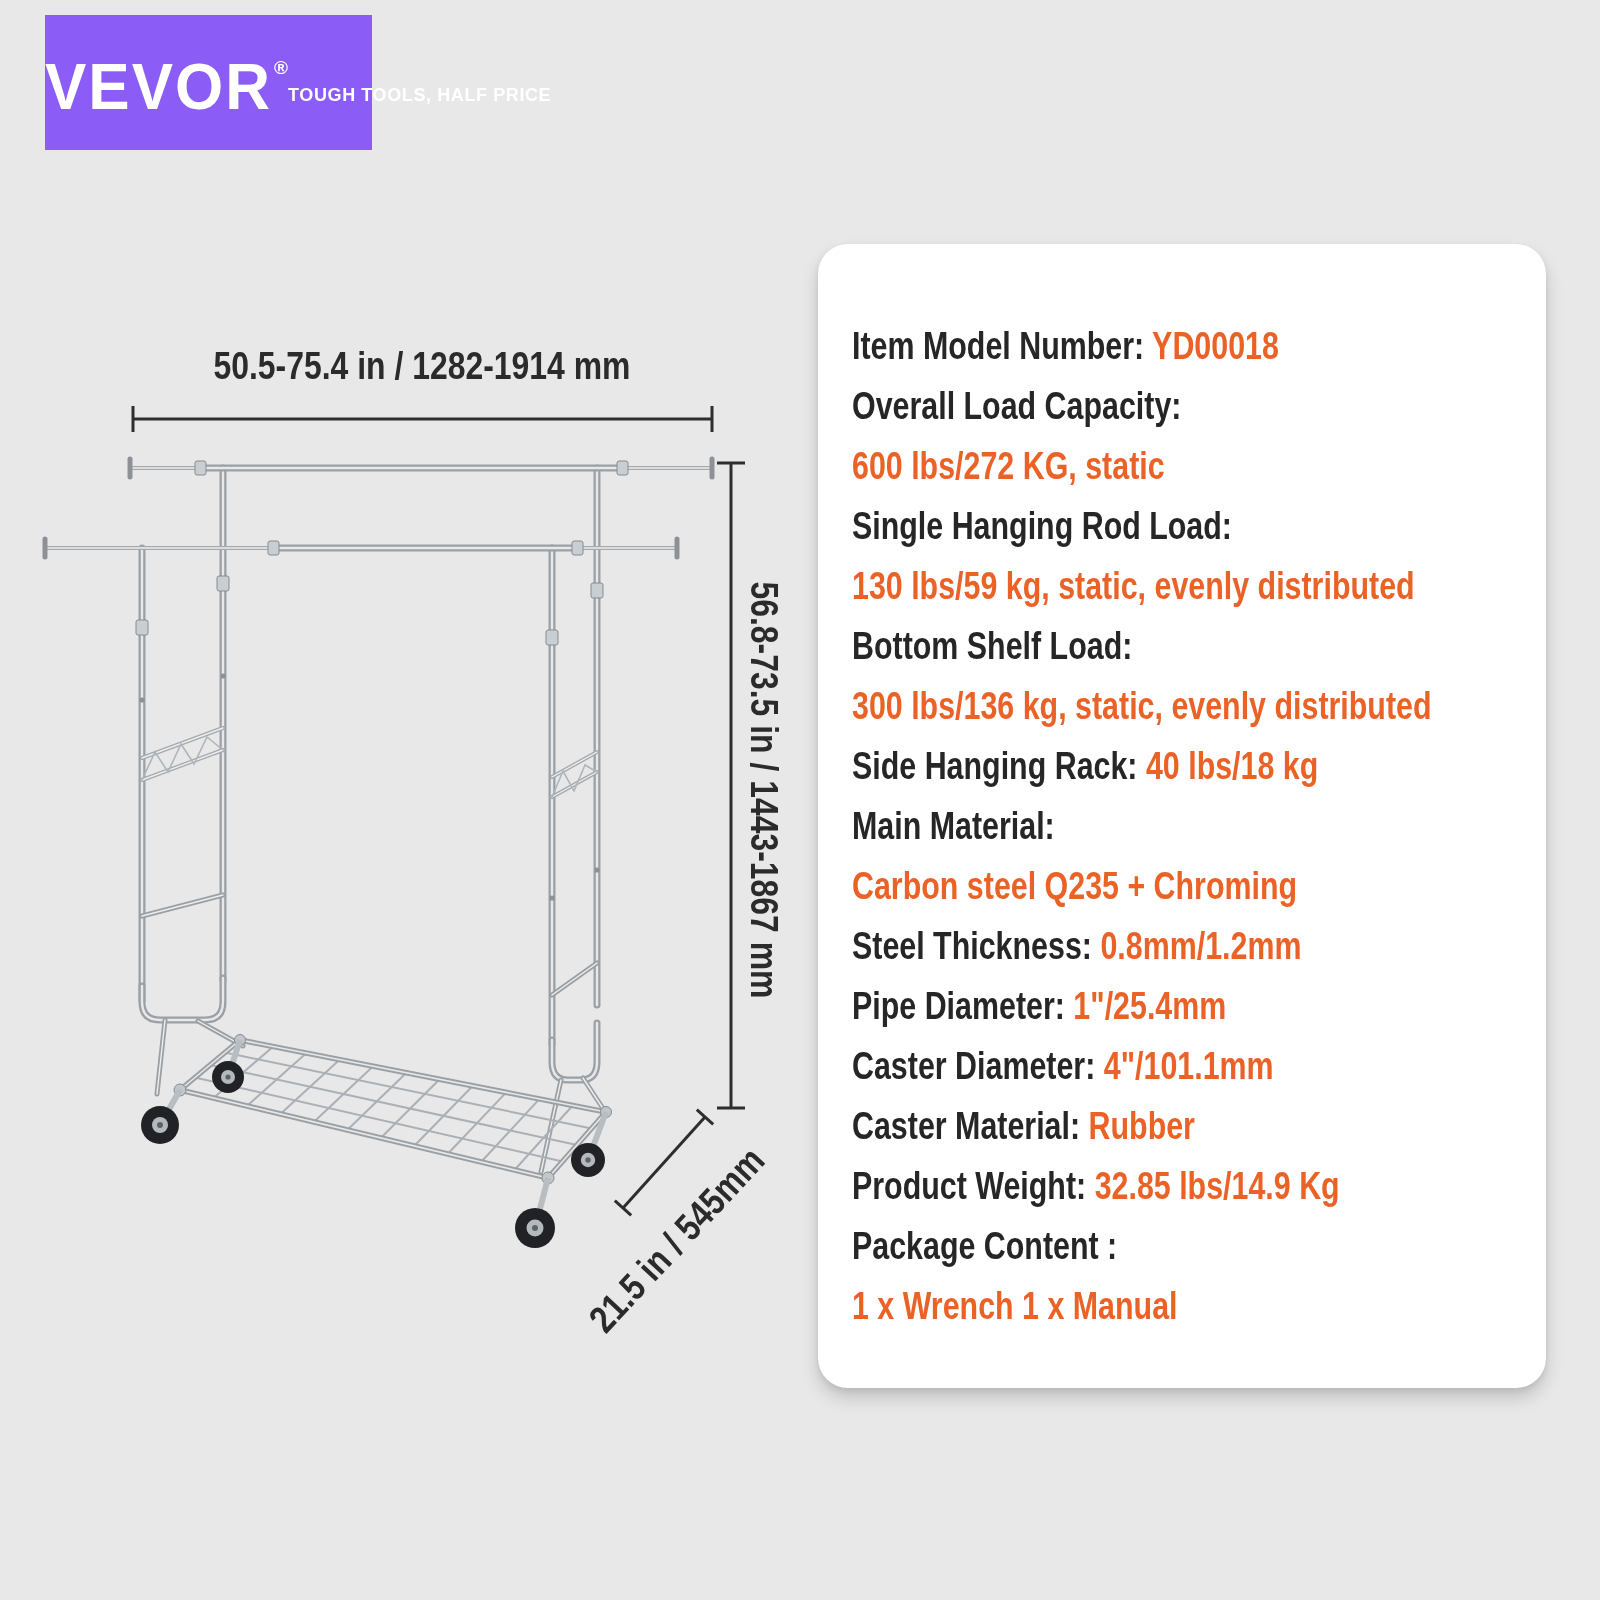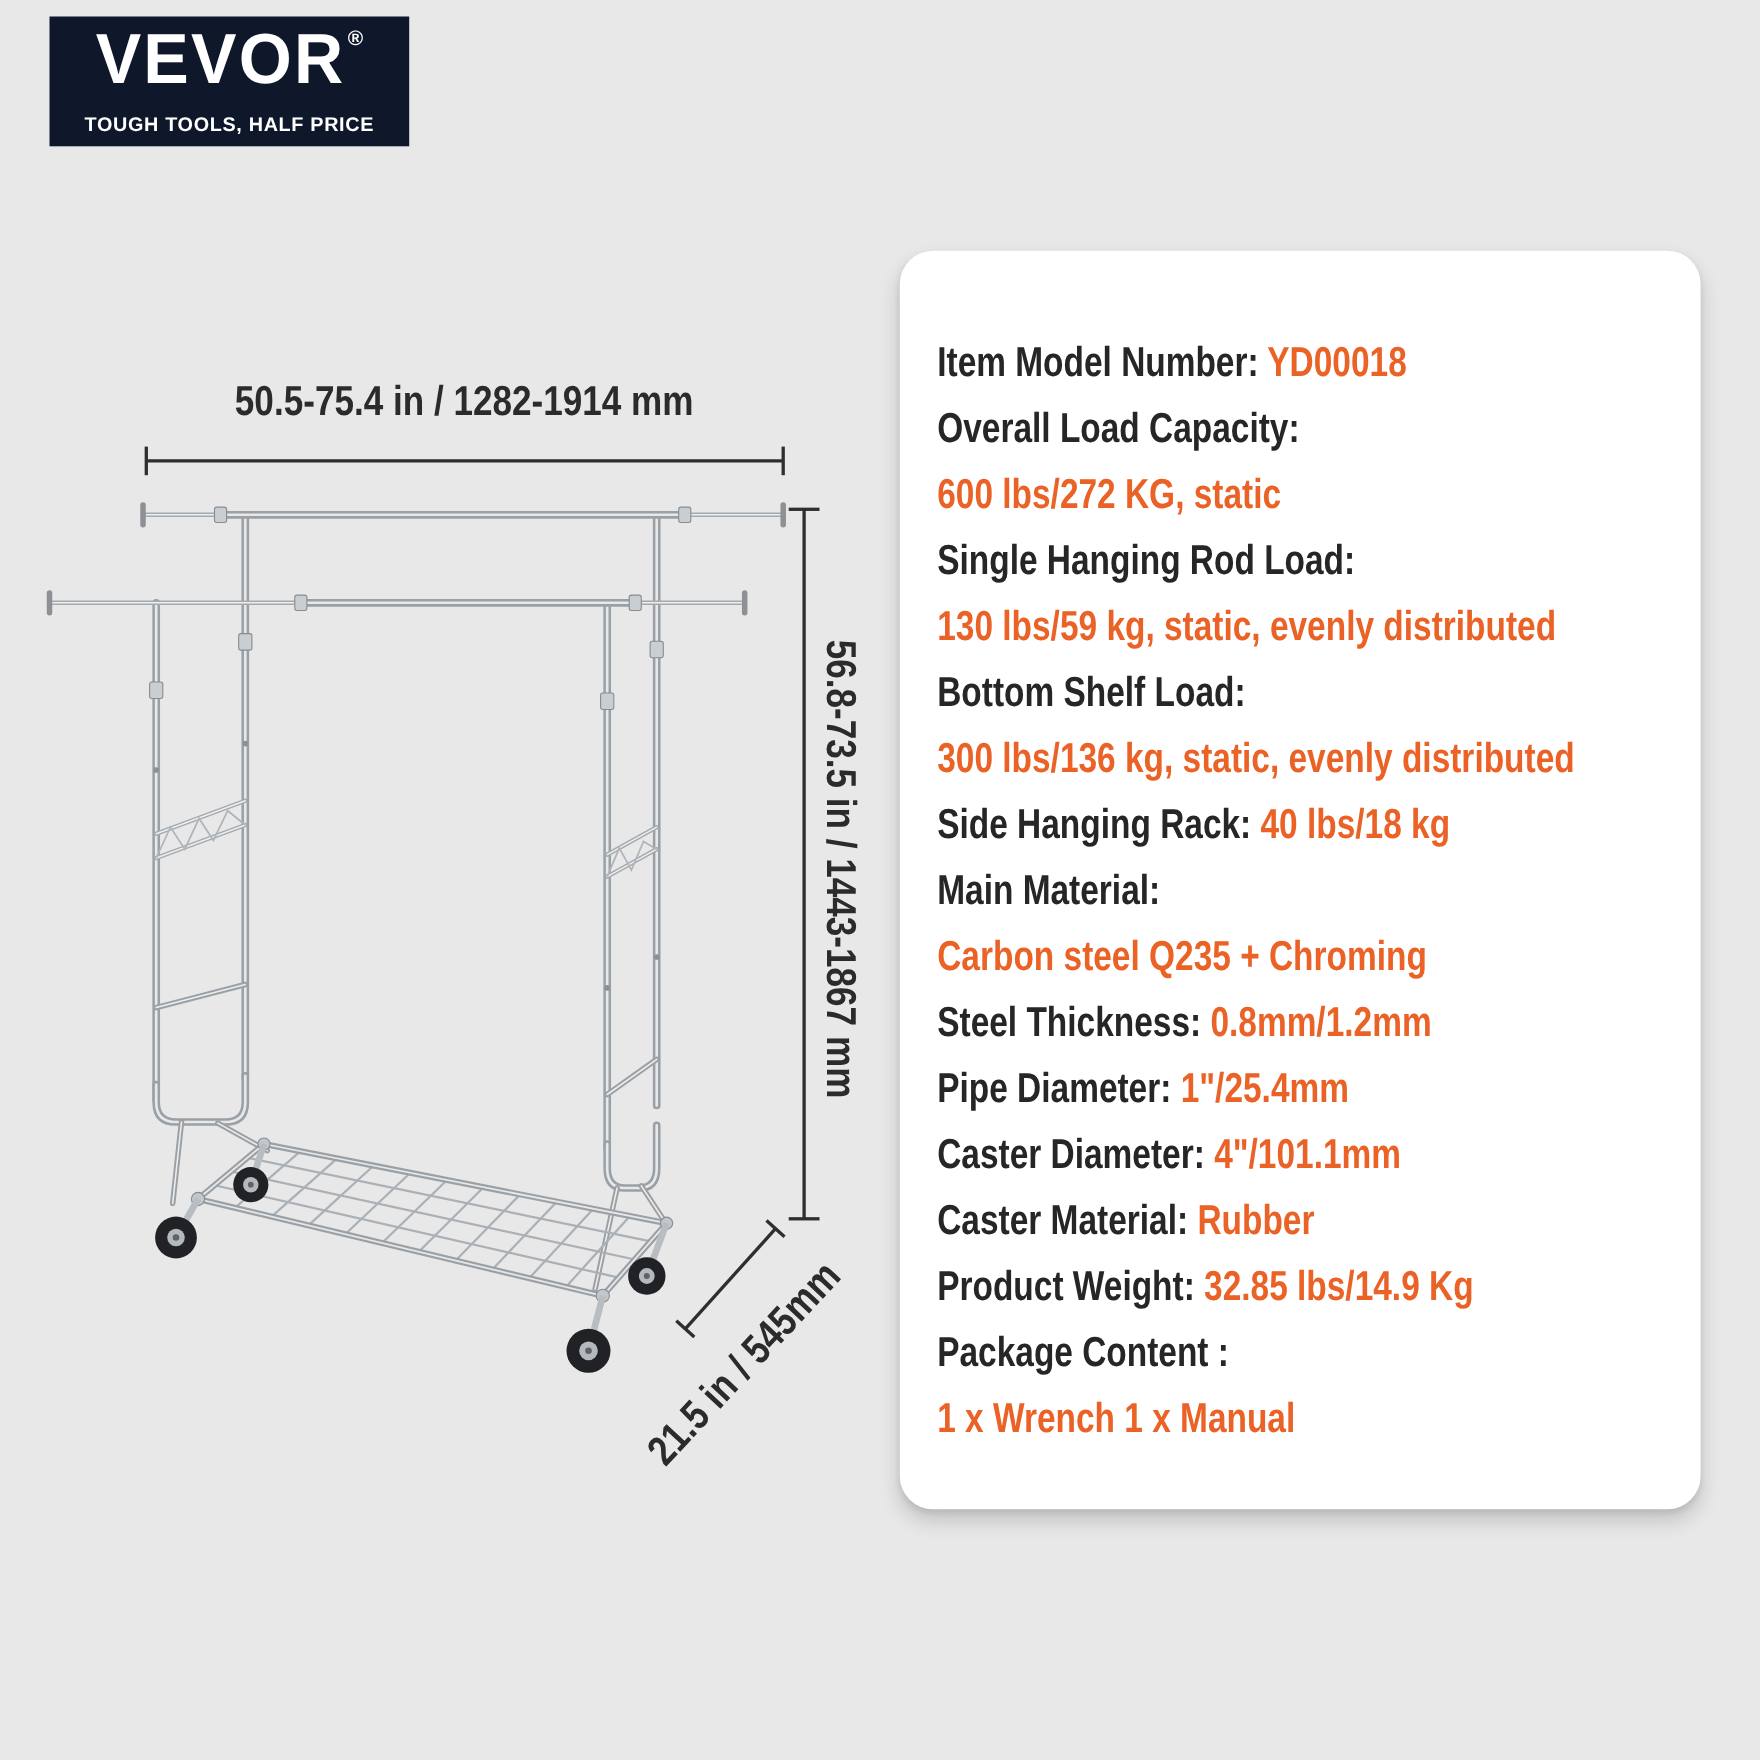"VEVOR" .logo { background: #0f172a -> #8b5cf6; flex-direction: column -> row; height: 118px -> 135px }
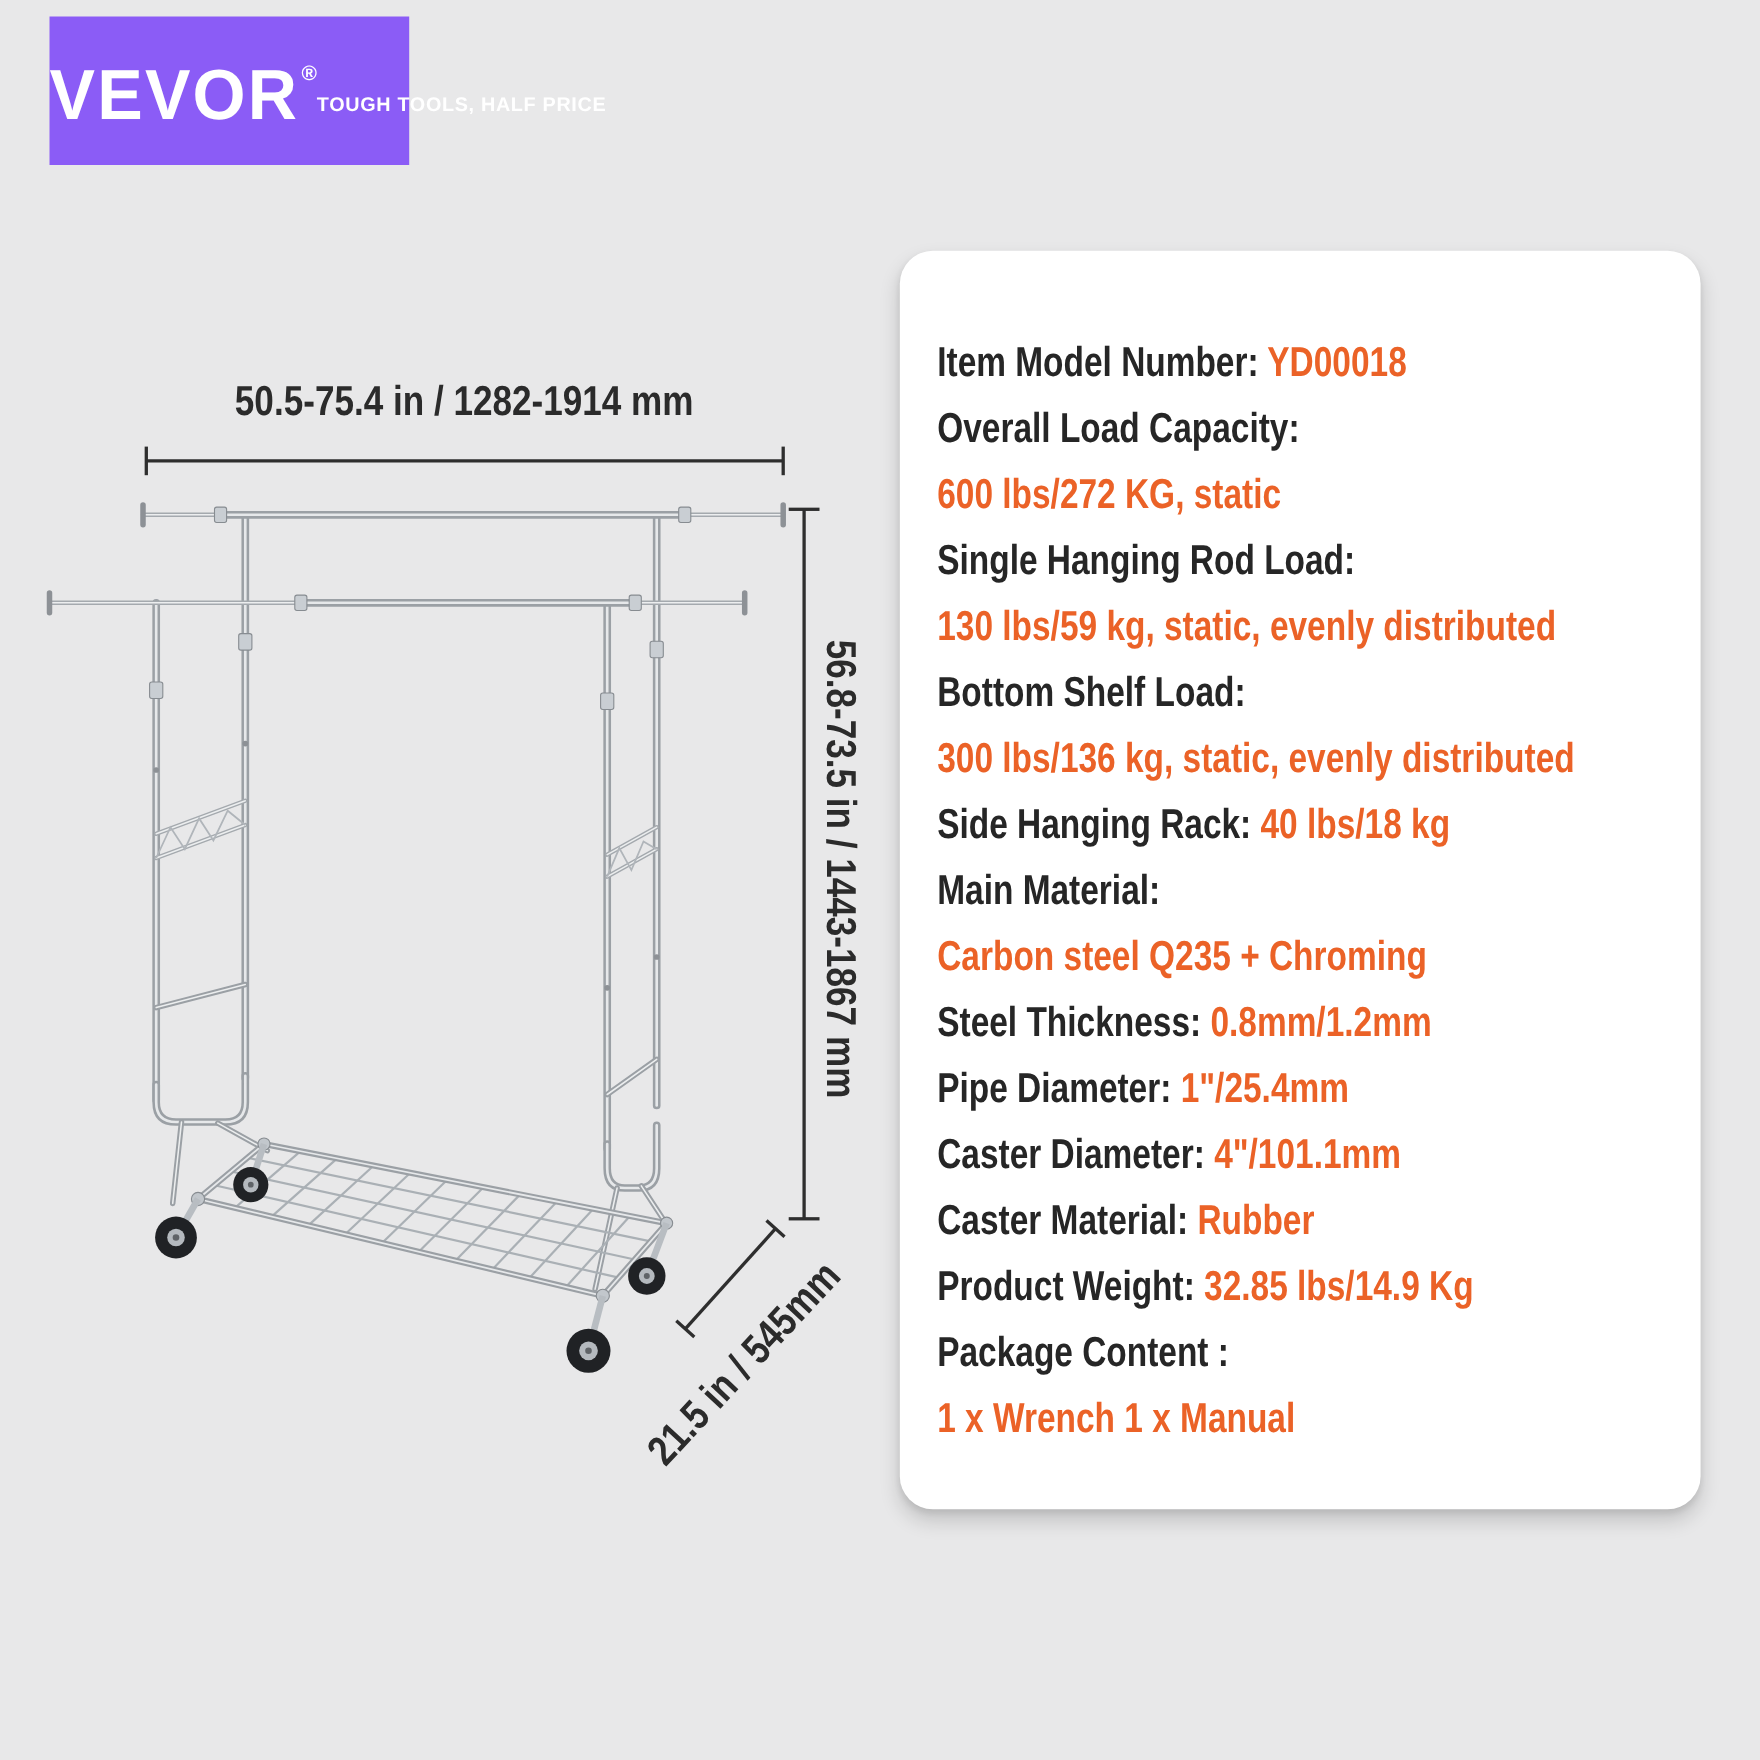"Item Model Number: YD00018" .card { top: 228px -> 244px }
